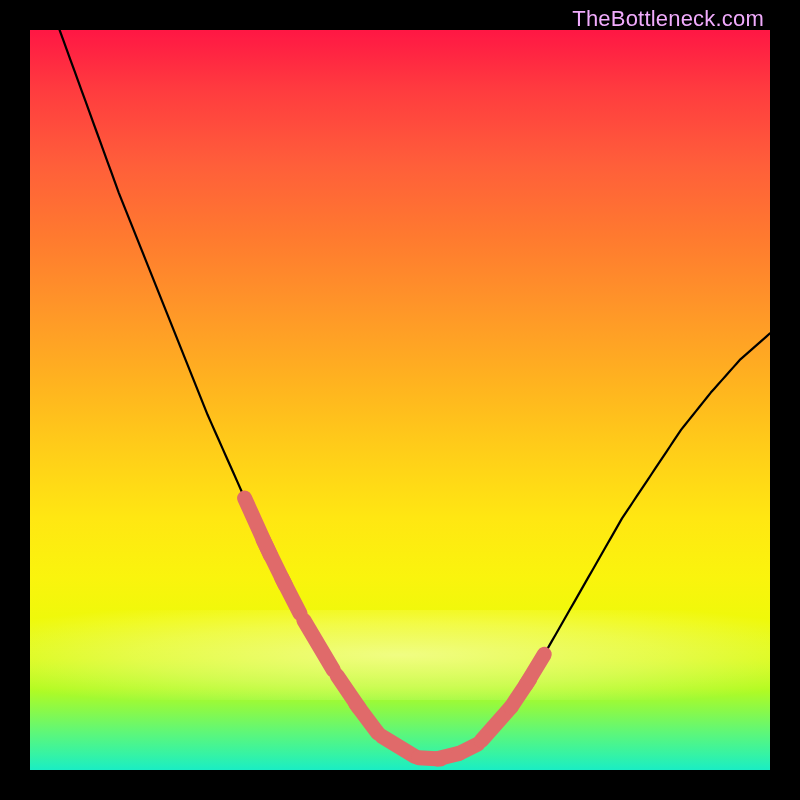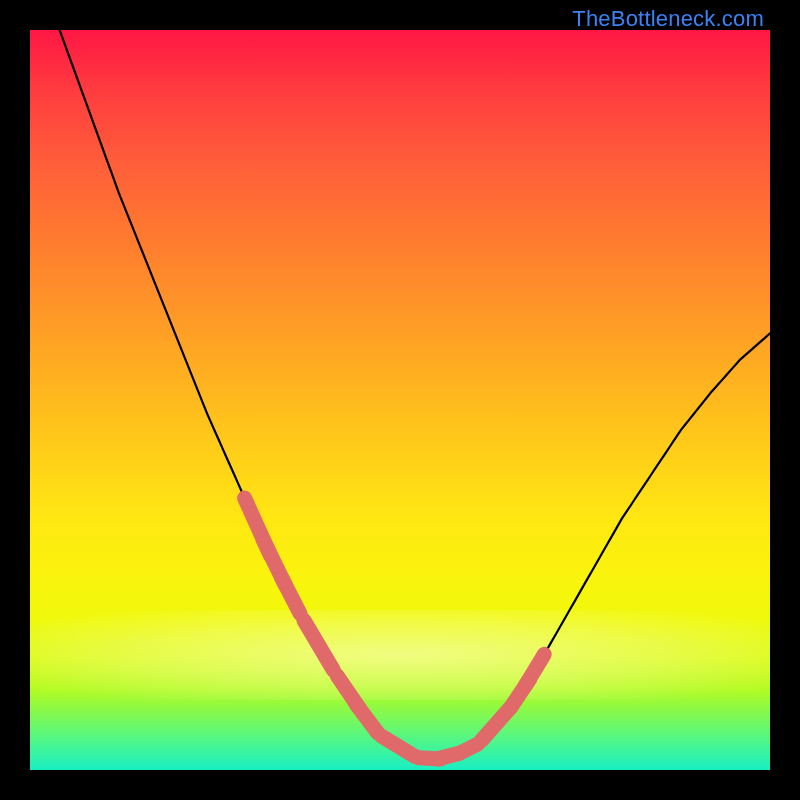"TheBottleneck.com" .watermark { color: #3b82f6 -> #f0abfc }
